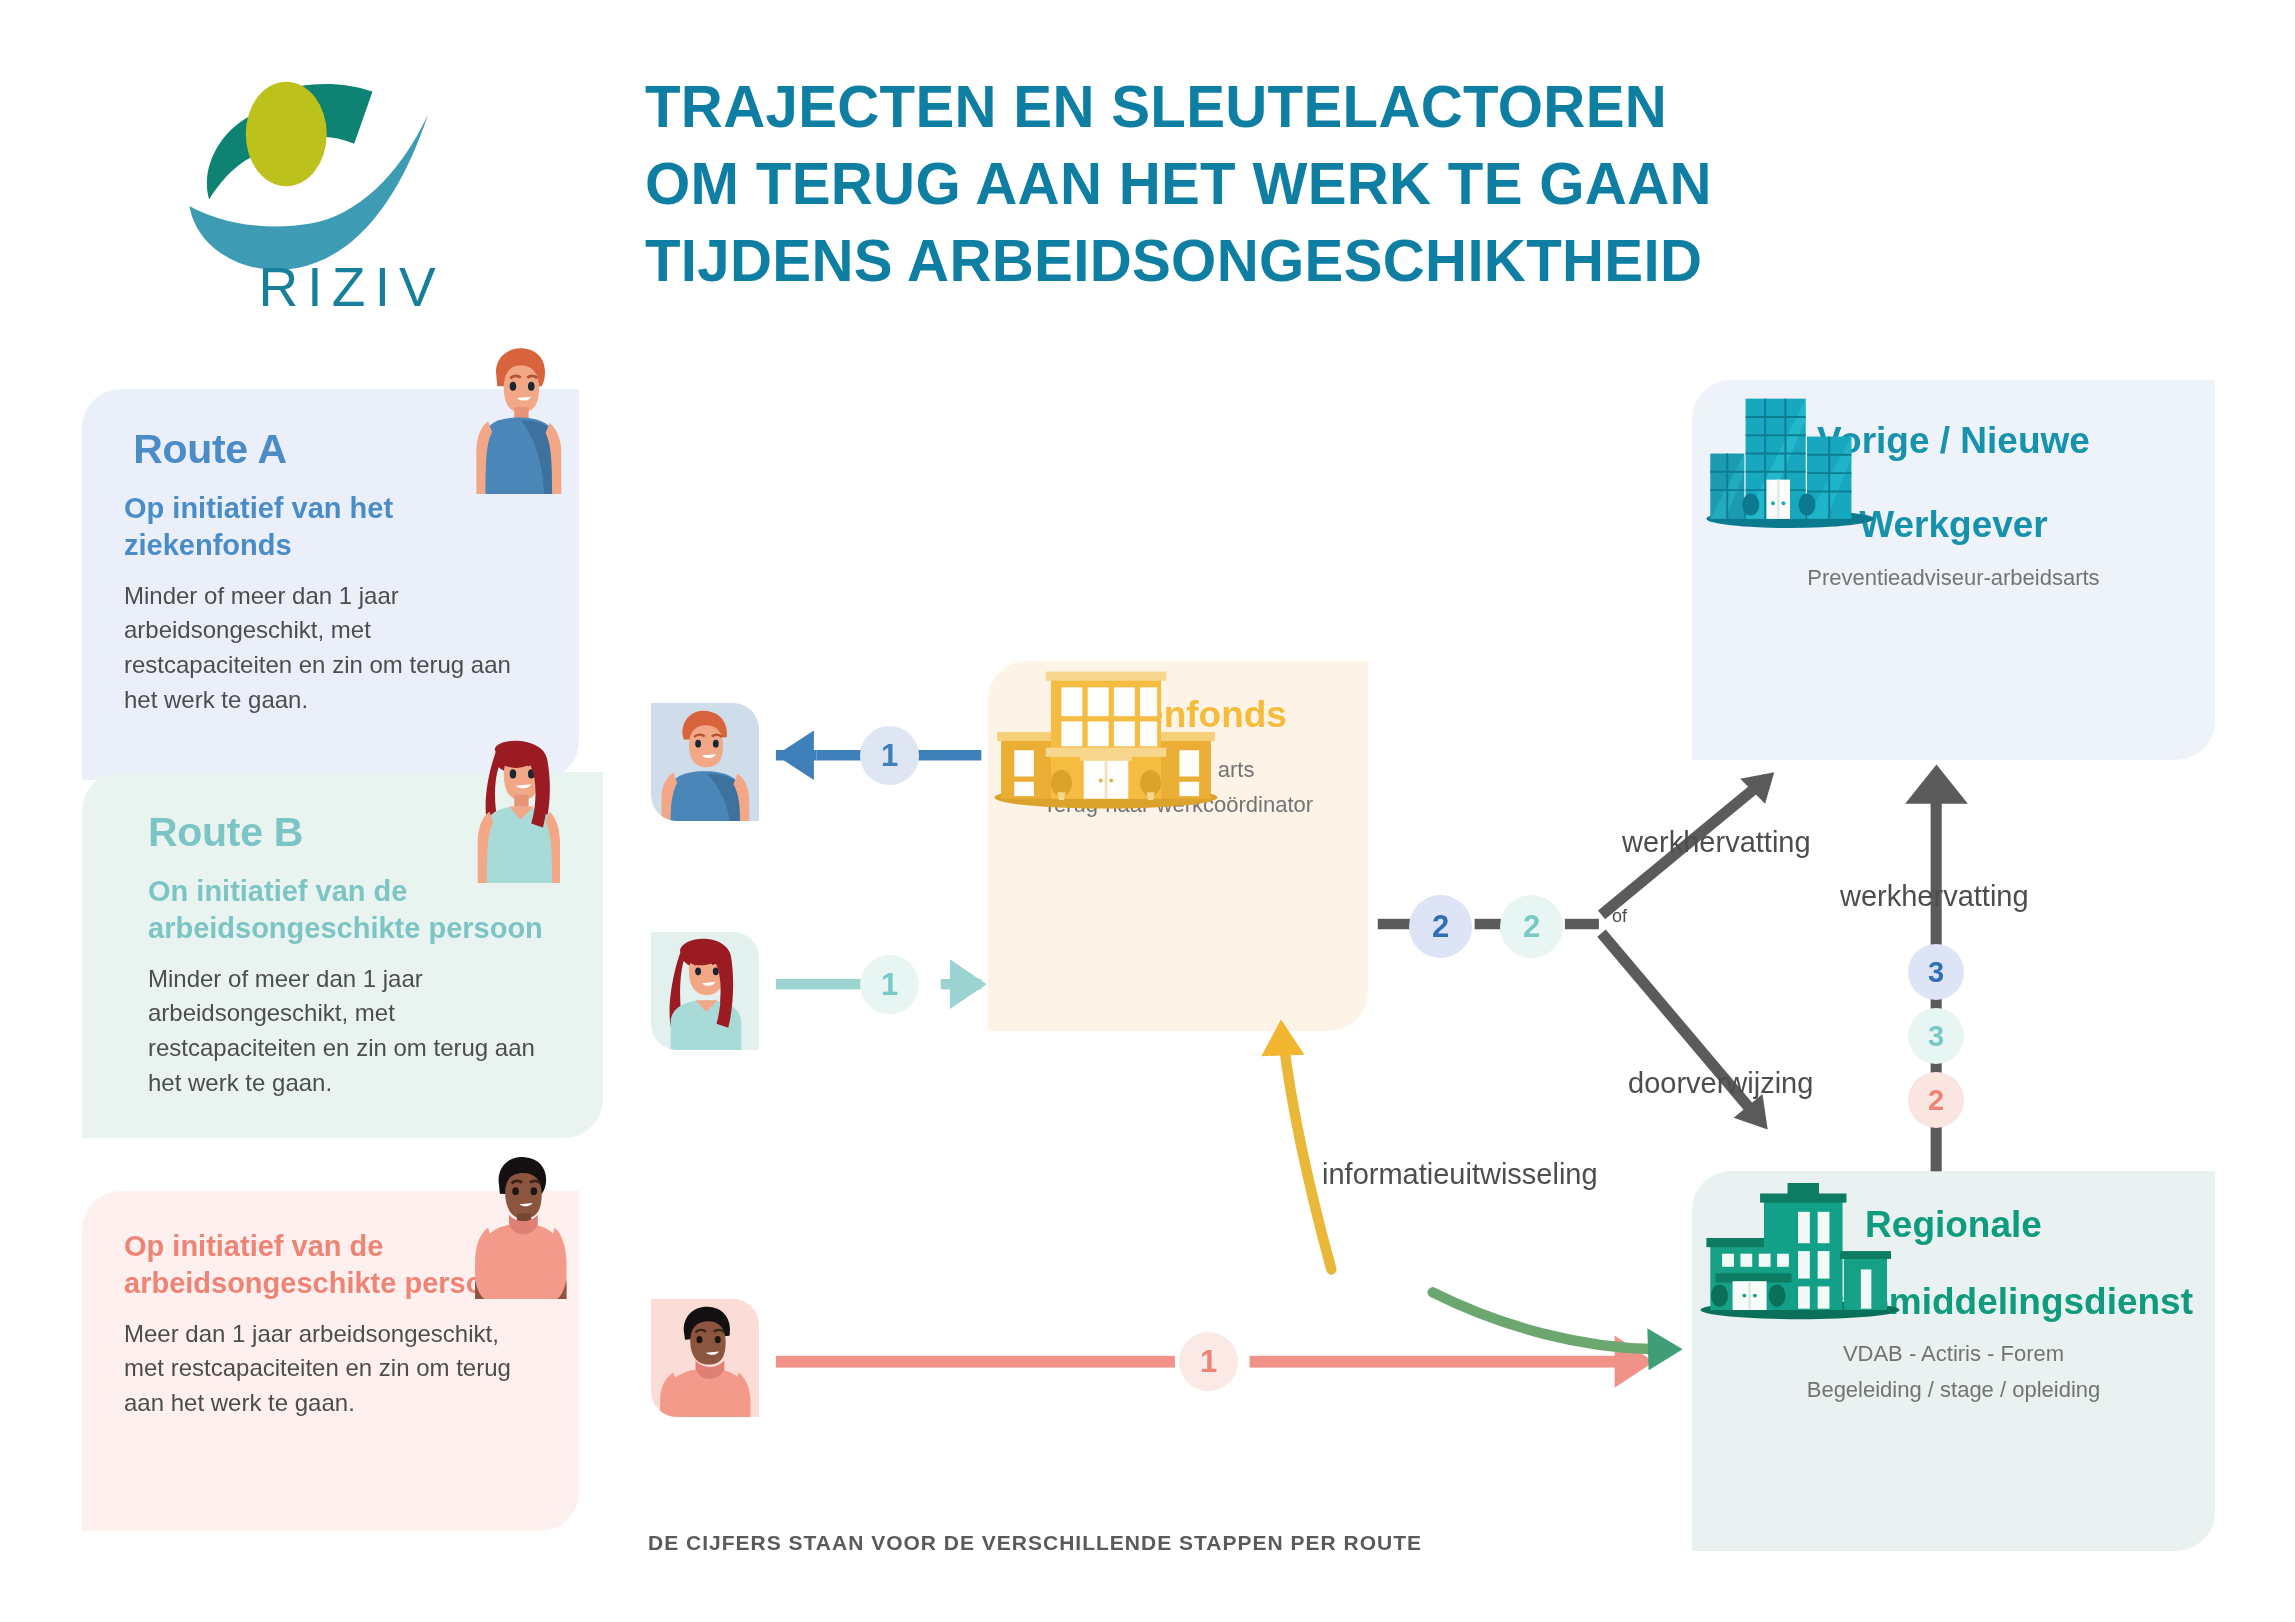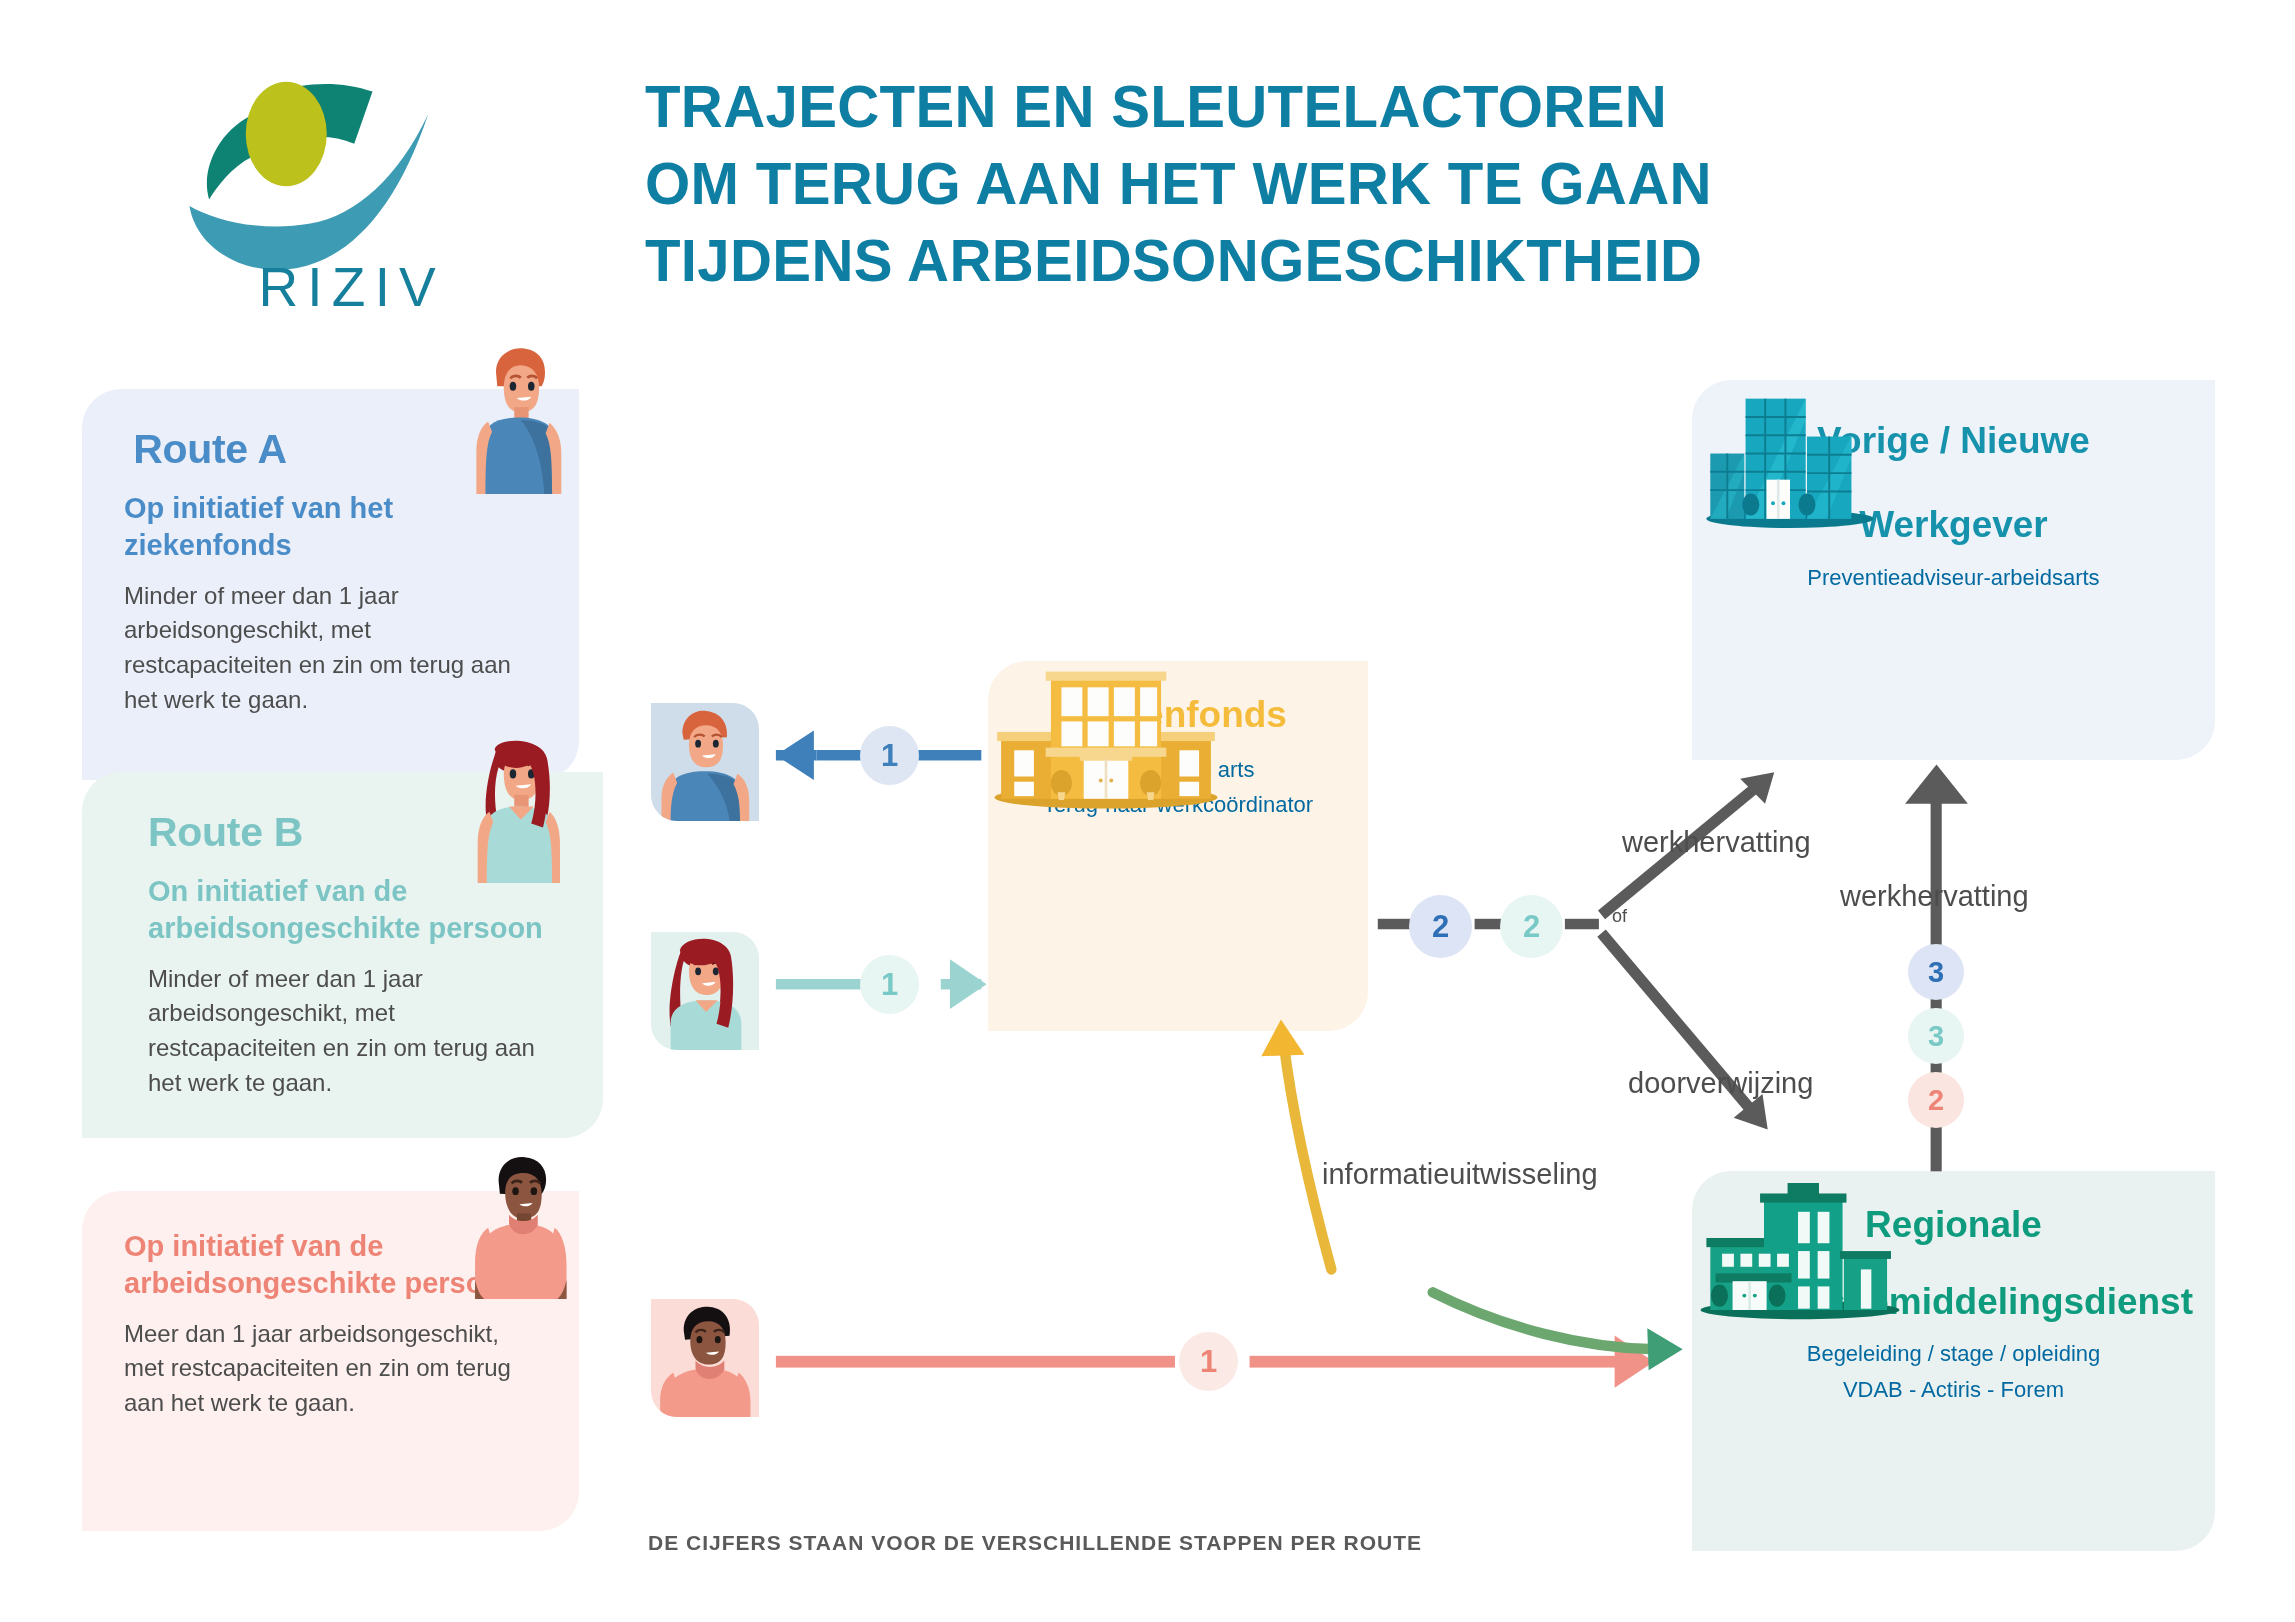"Preventieadviseur-arbeidsarts" .node-caption { color: #0369a1 -> #737373 }
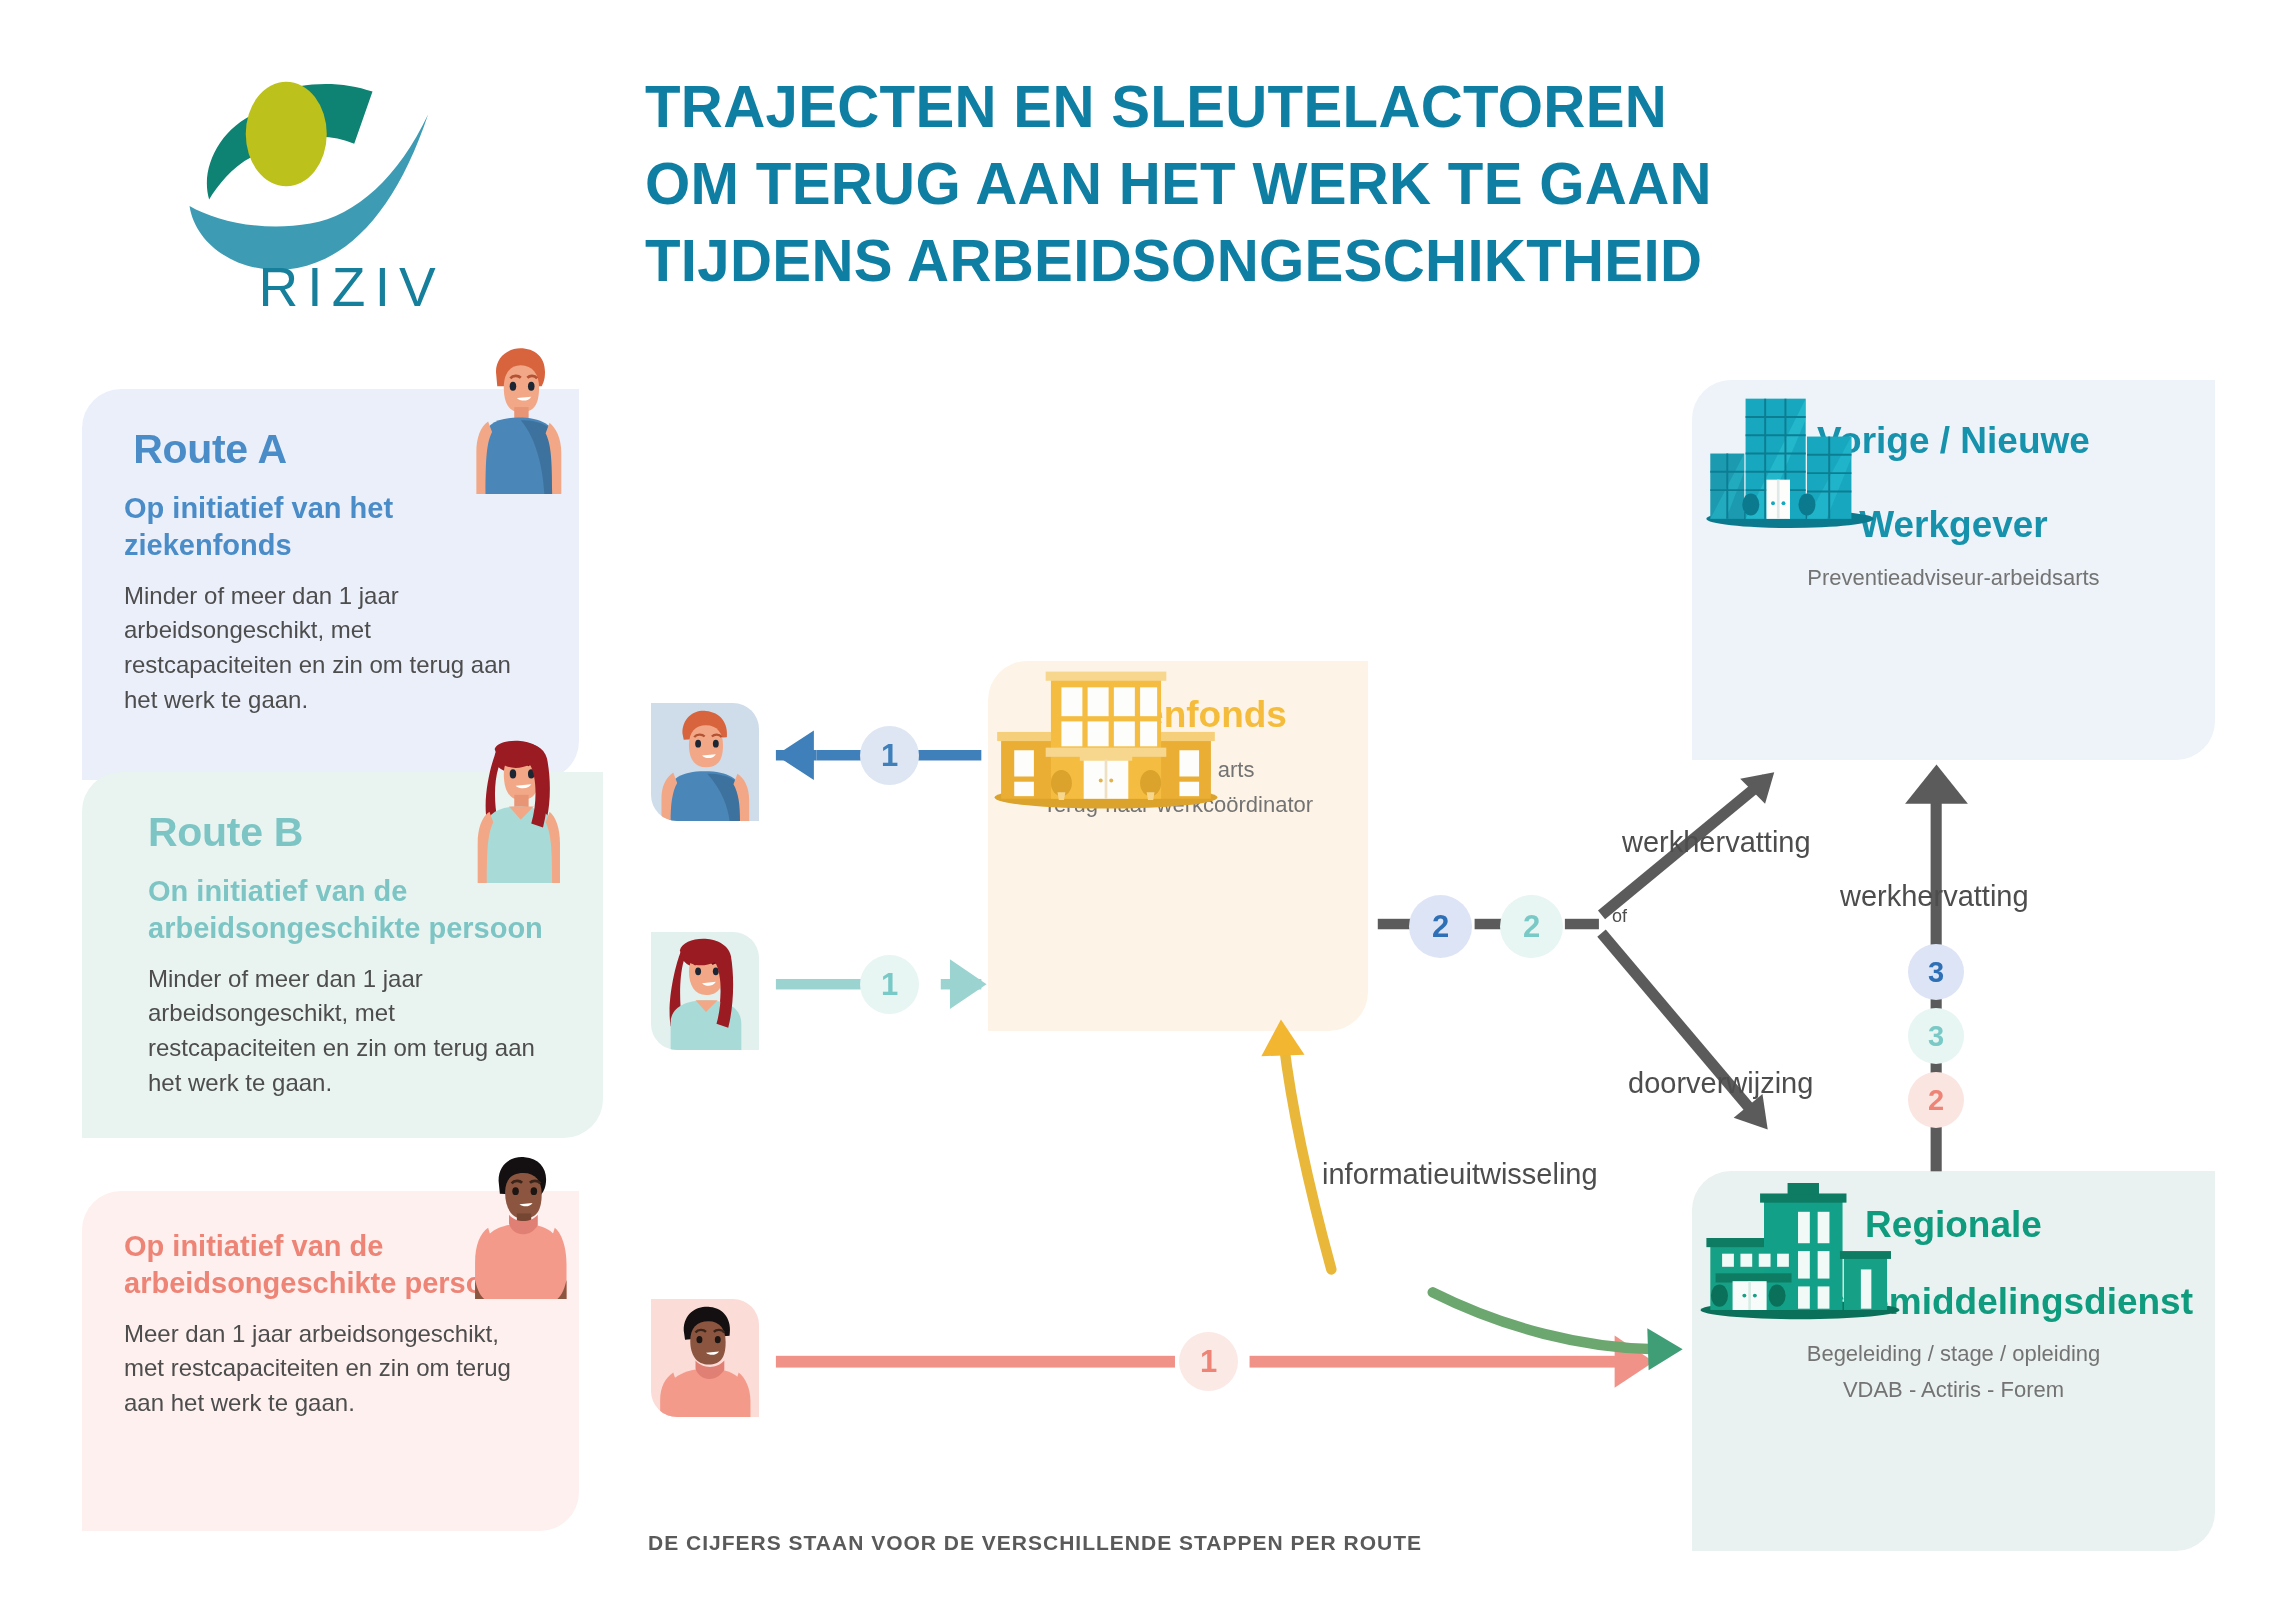"Begeleiding / stage / opleiding" div.node-caption { order: before "VDAB - Actiris - Forem" -> after "VDAB - Actiris - Forem" }
